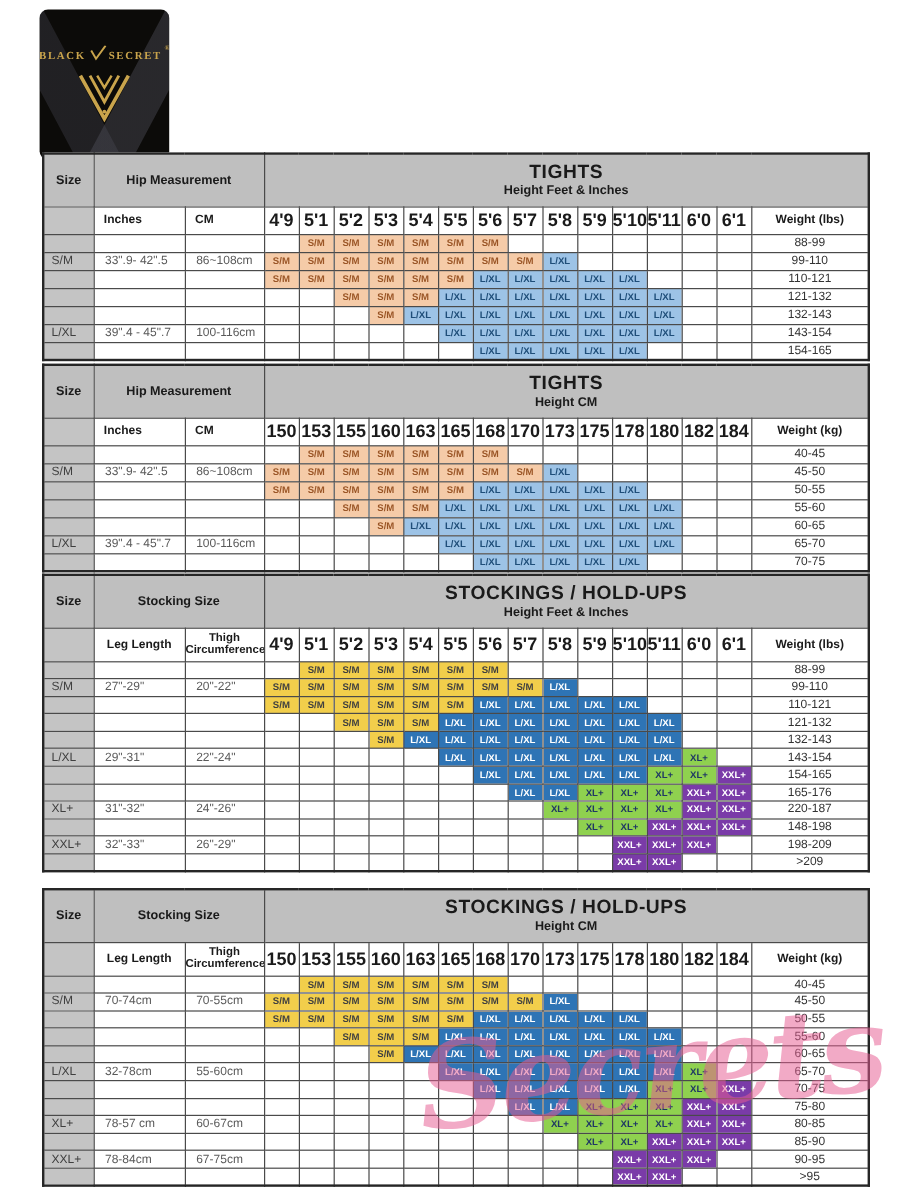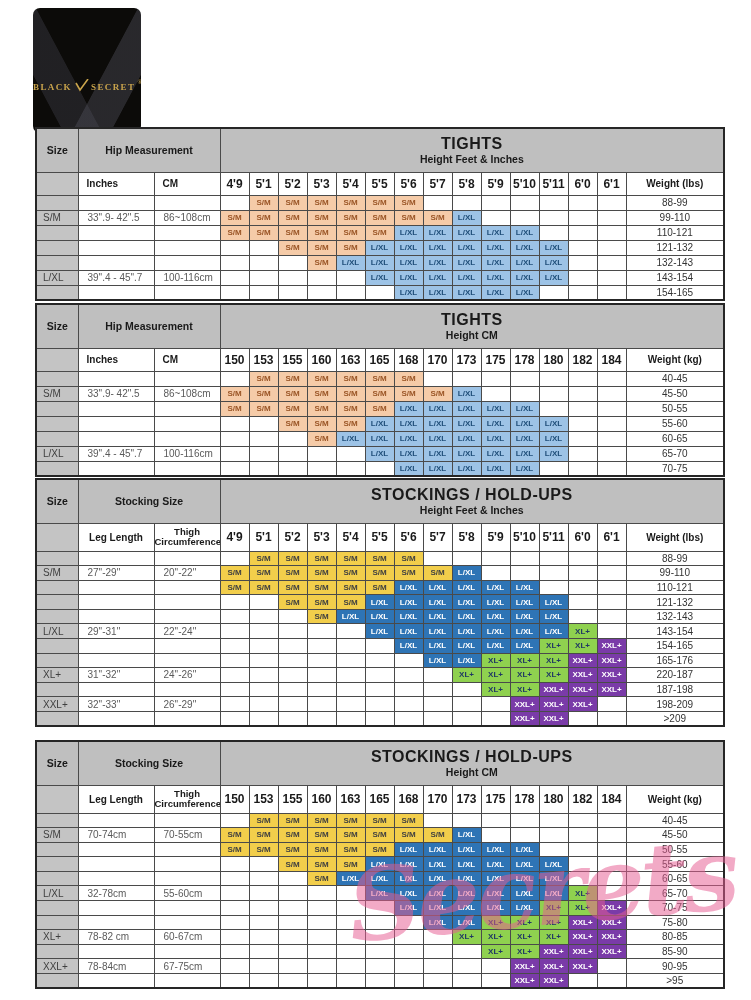"BLACK" .logo { flex-direction: row -> column }
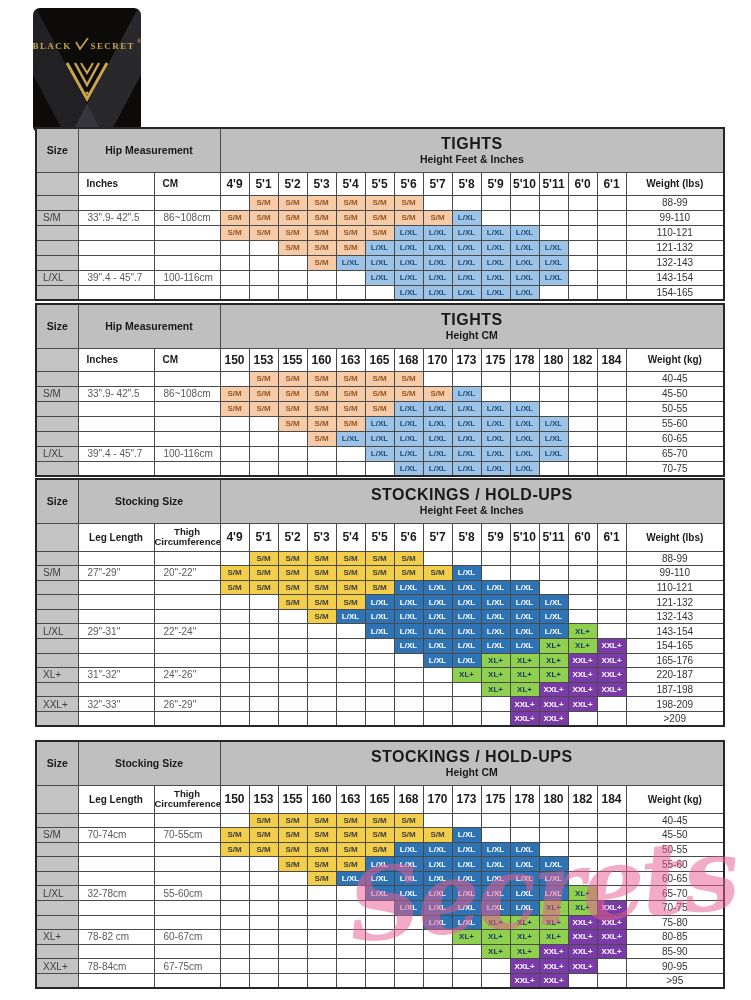"4'9" tr.colhdr th.h { font-size: 12px -> 15px }
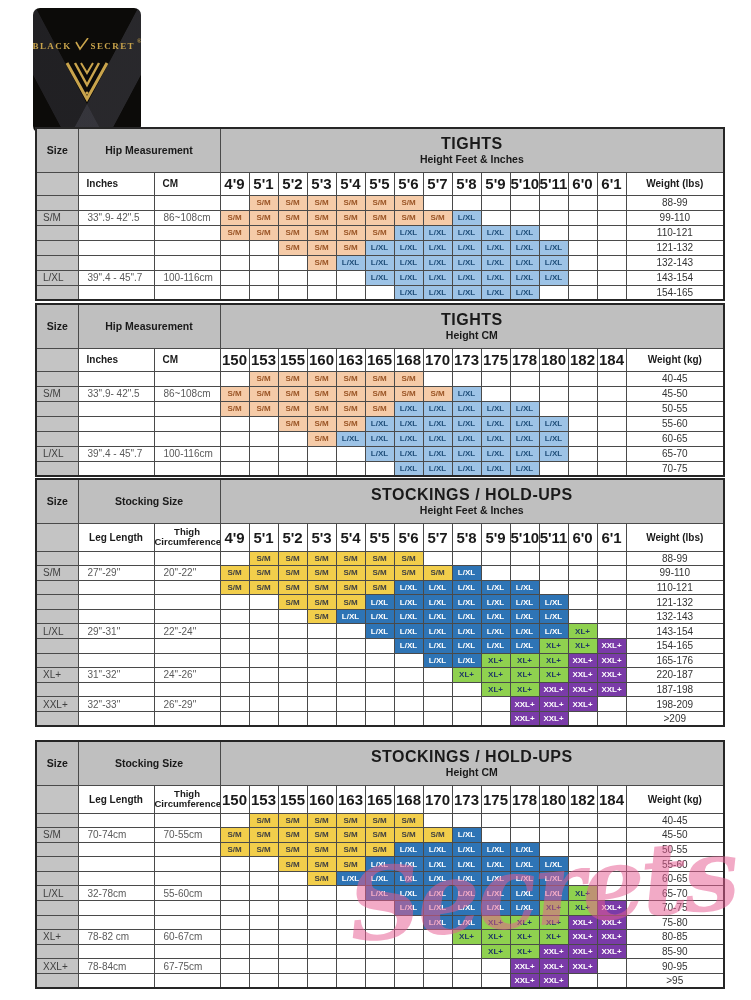"187-198" td.weight { text: 187-198 -> 148-198 }
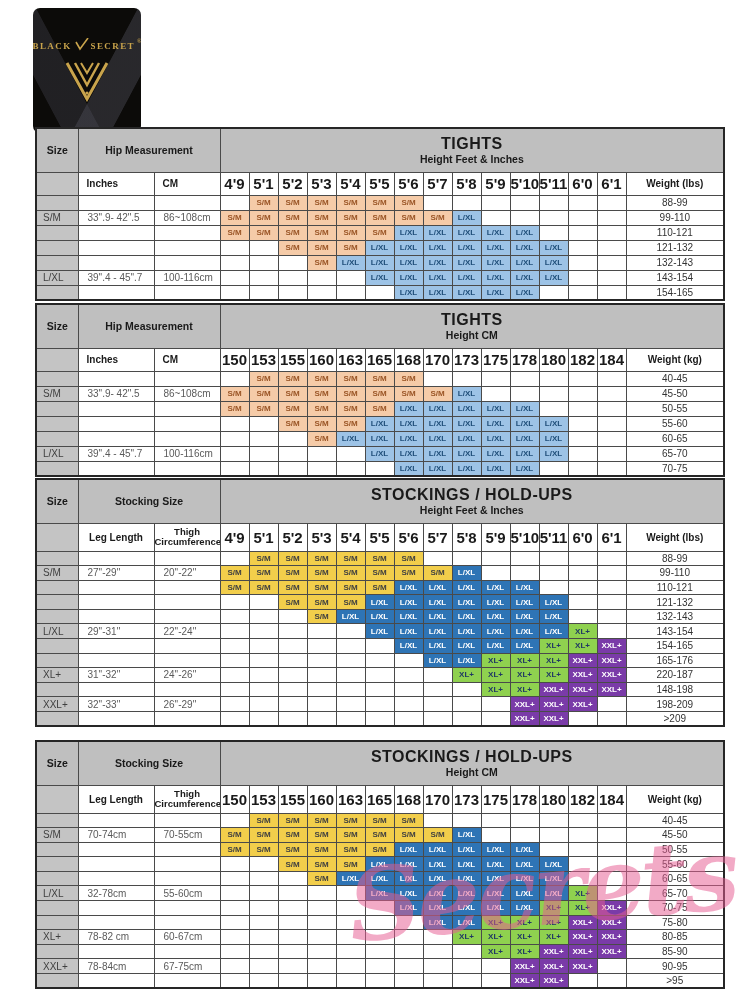"78-82 cm" td.m2 { text: 78-82 -> 78-57 }
